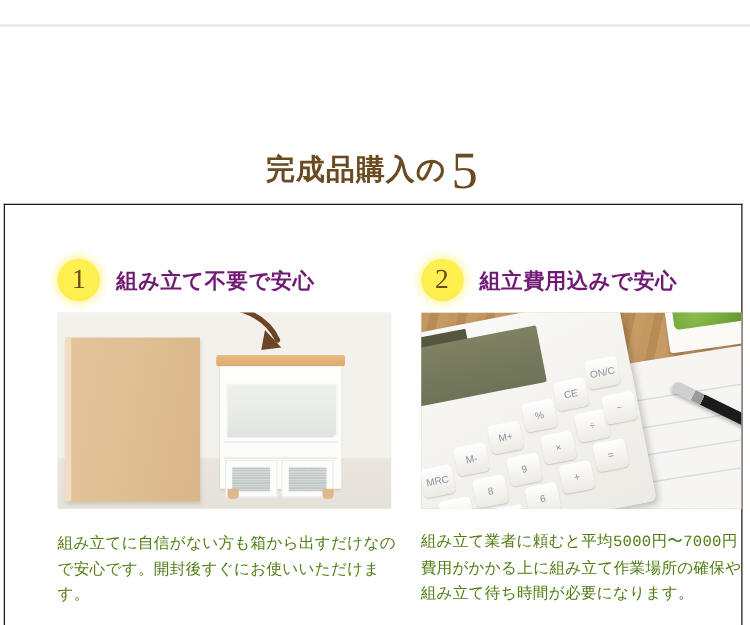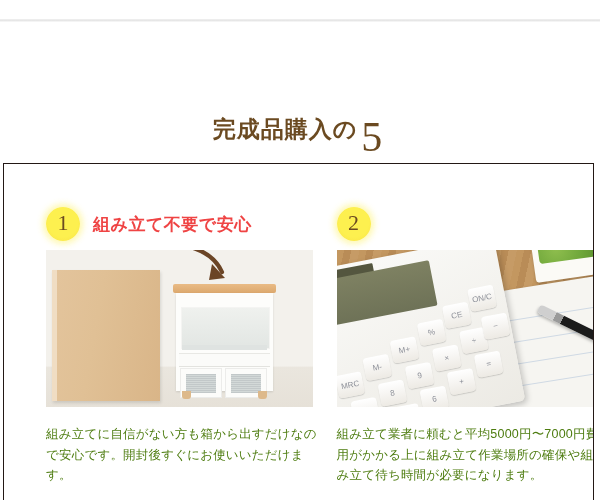"完成品購入の" .title-inner { align-items: flex-start -> center }
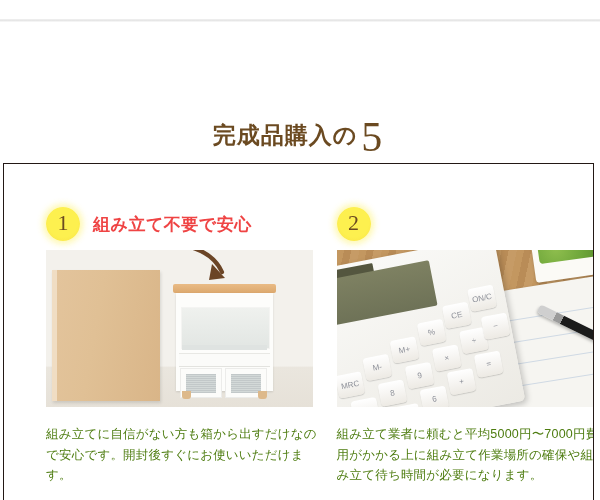"組み立て不要で安心" .item-title { color: #ef4444 -> #701a75 }
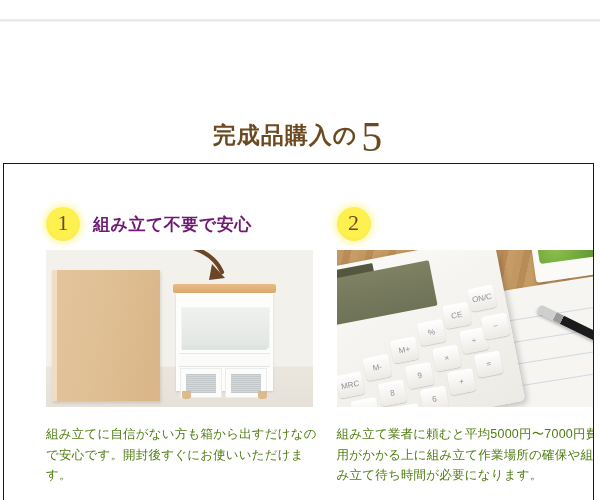"組立費用込みで安心" div.item-title { html: none -> <div>組立費用込みで安心</div> }
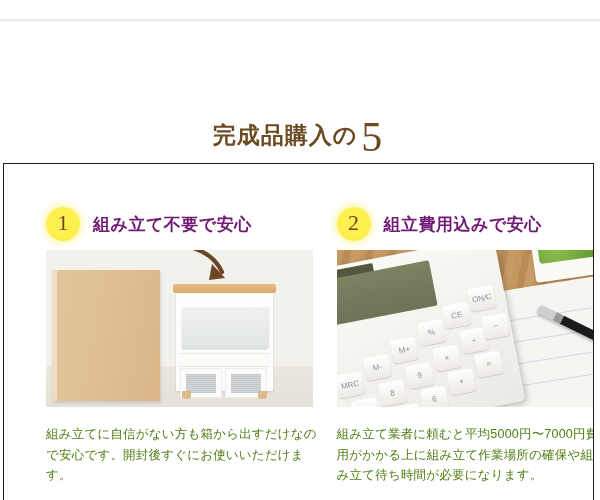"組み立て業者に頼むと平均5000円〜7000円費用がかかる上に組み立て作業場所の" .col.right .body-copy { font-family: none -> Liberation Mono, monospace }
